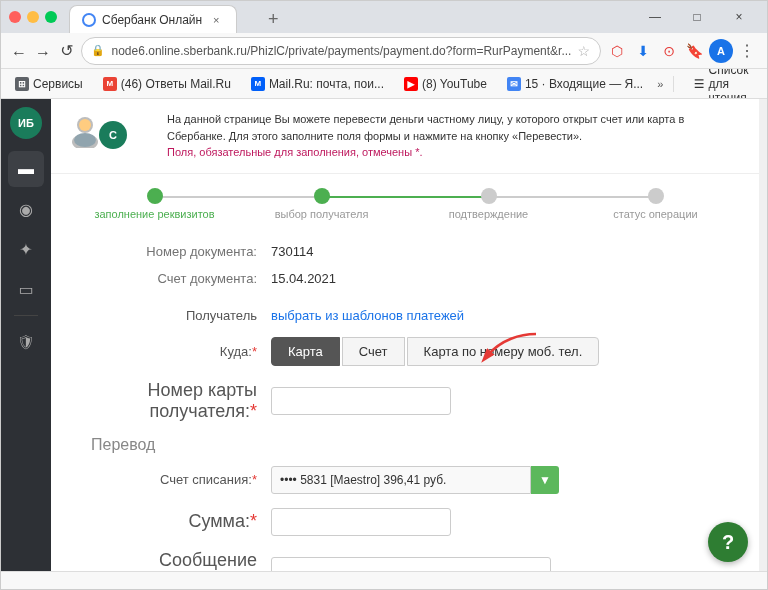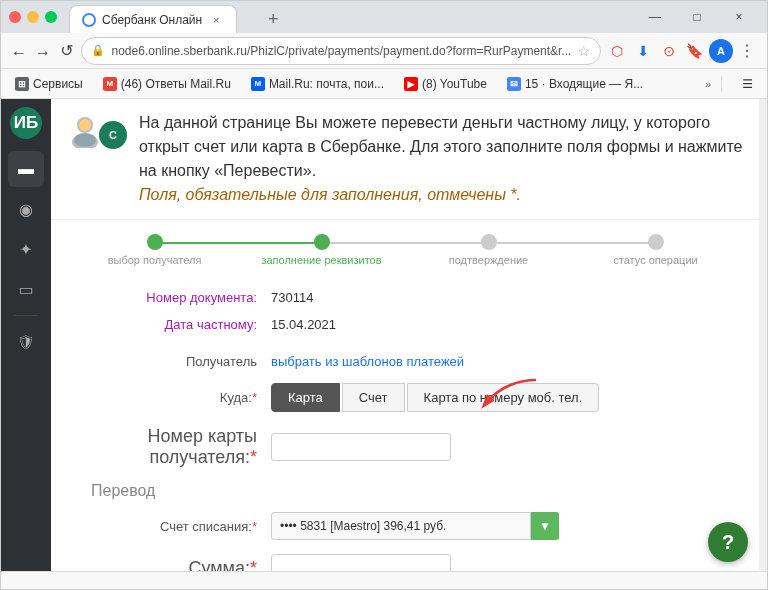"Список для чтения" span { html: none -> <span>Список для чтения</span> }
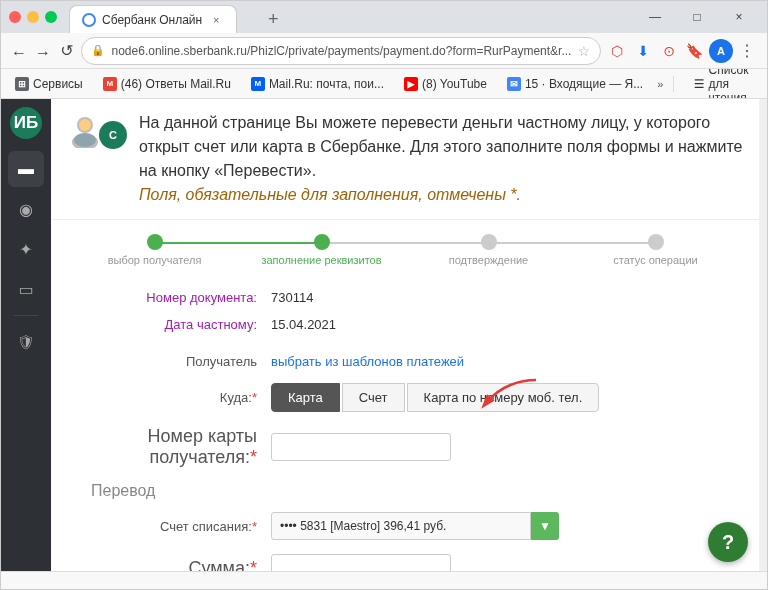"ИБ" .sidebar-avatar { font-size: 17px -> 11px }
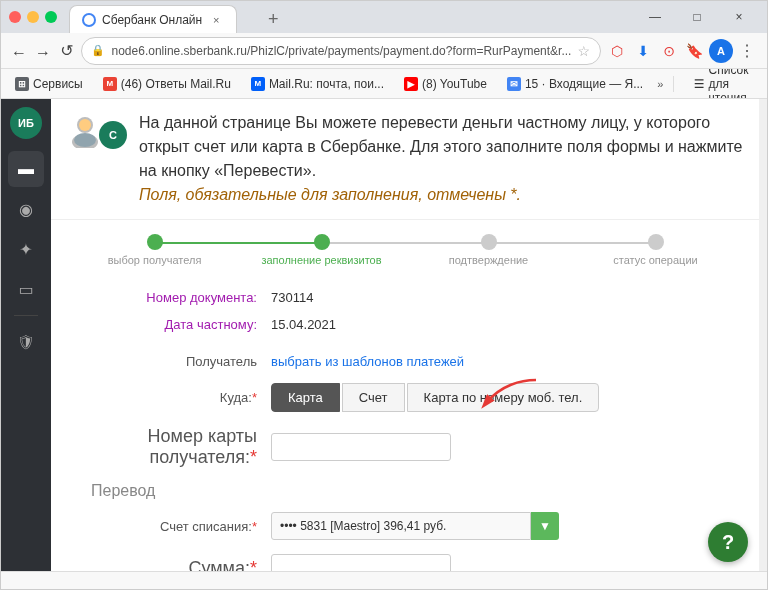"На данной странице Вы можете" .info-text { font-size: 16px -> 11px; margin-left: none -> 28px }
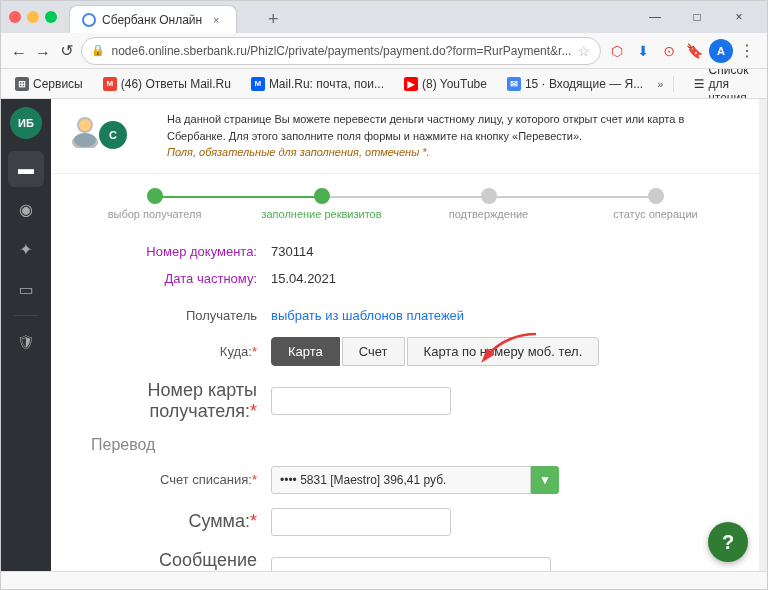"Поля, обязательные для заполнения," span { color: #a16207 -> #be185d; font-style: italic -> none }
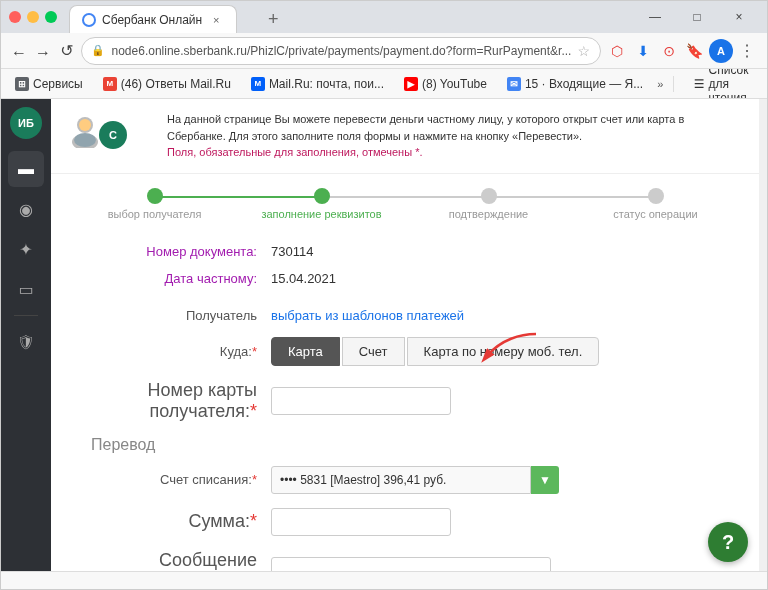"выбор получателя" div.step { order: before "заполнение реквизитов" -> after "заполнение реквизитов" }
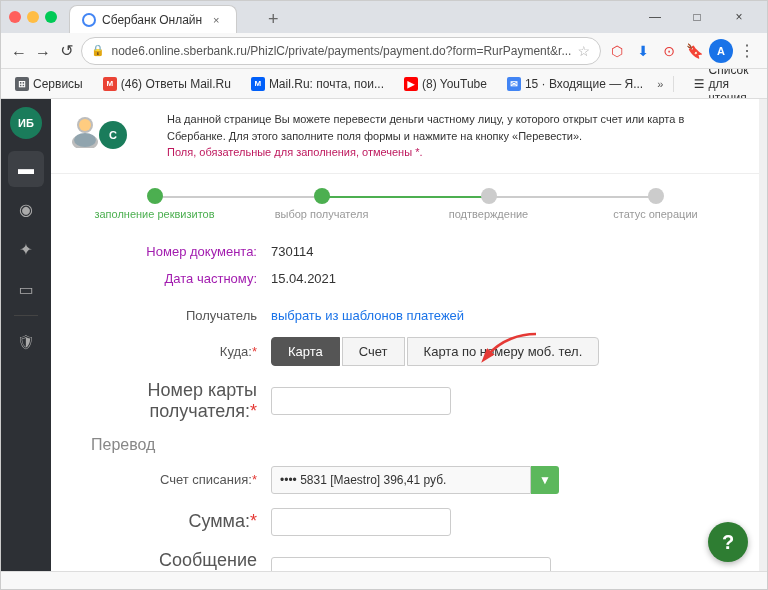"Номер документа:" .form-label { color: #a21caf -> #737373 }
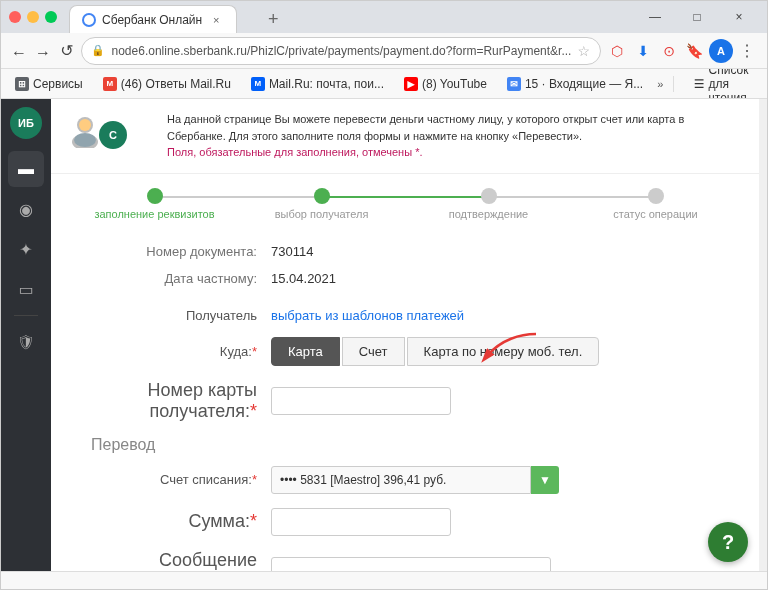"Дата частному:" div.form-label { text: Дата частному -> Счет документа }
